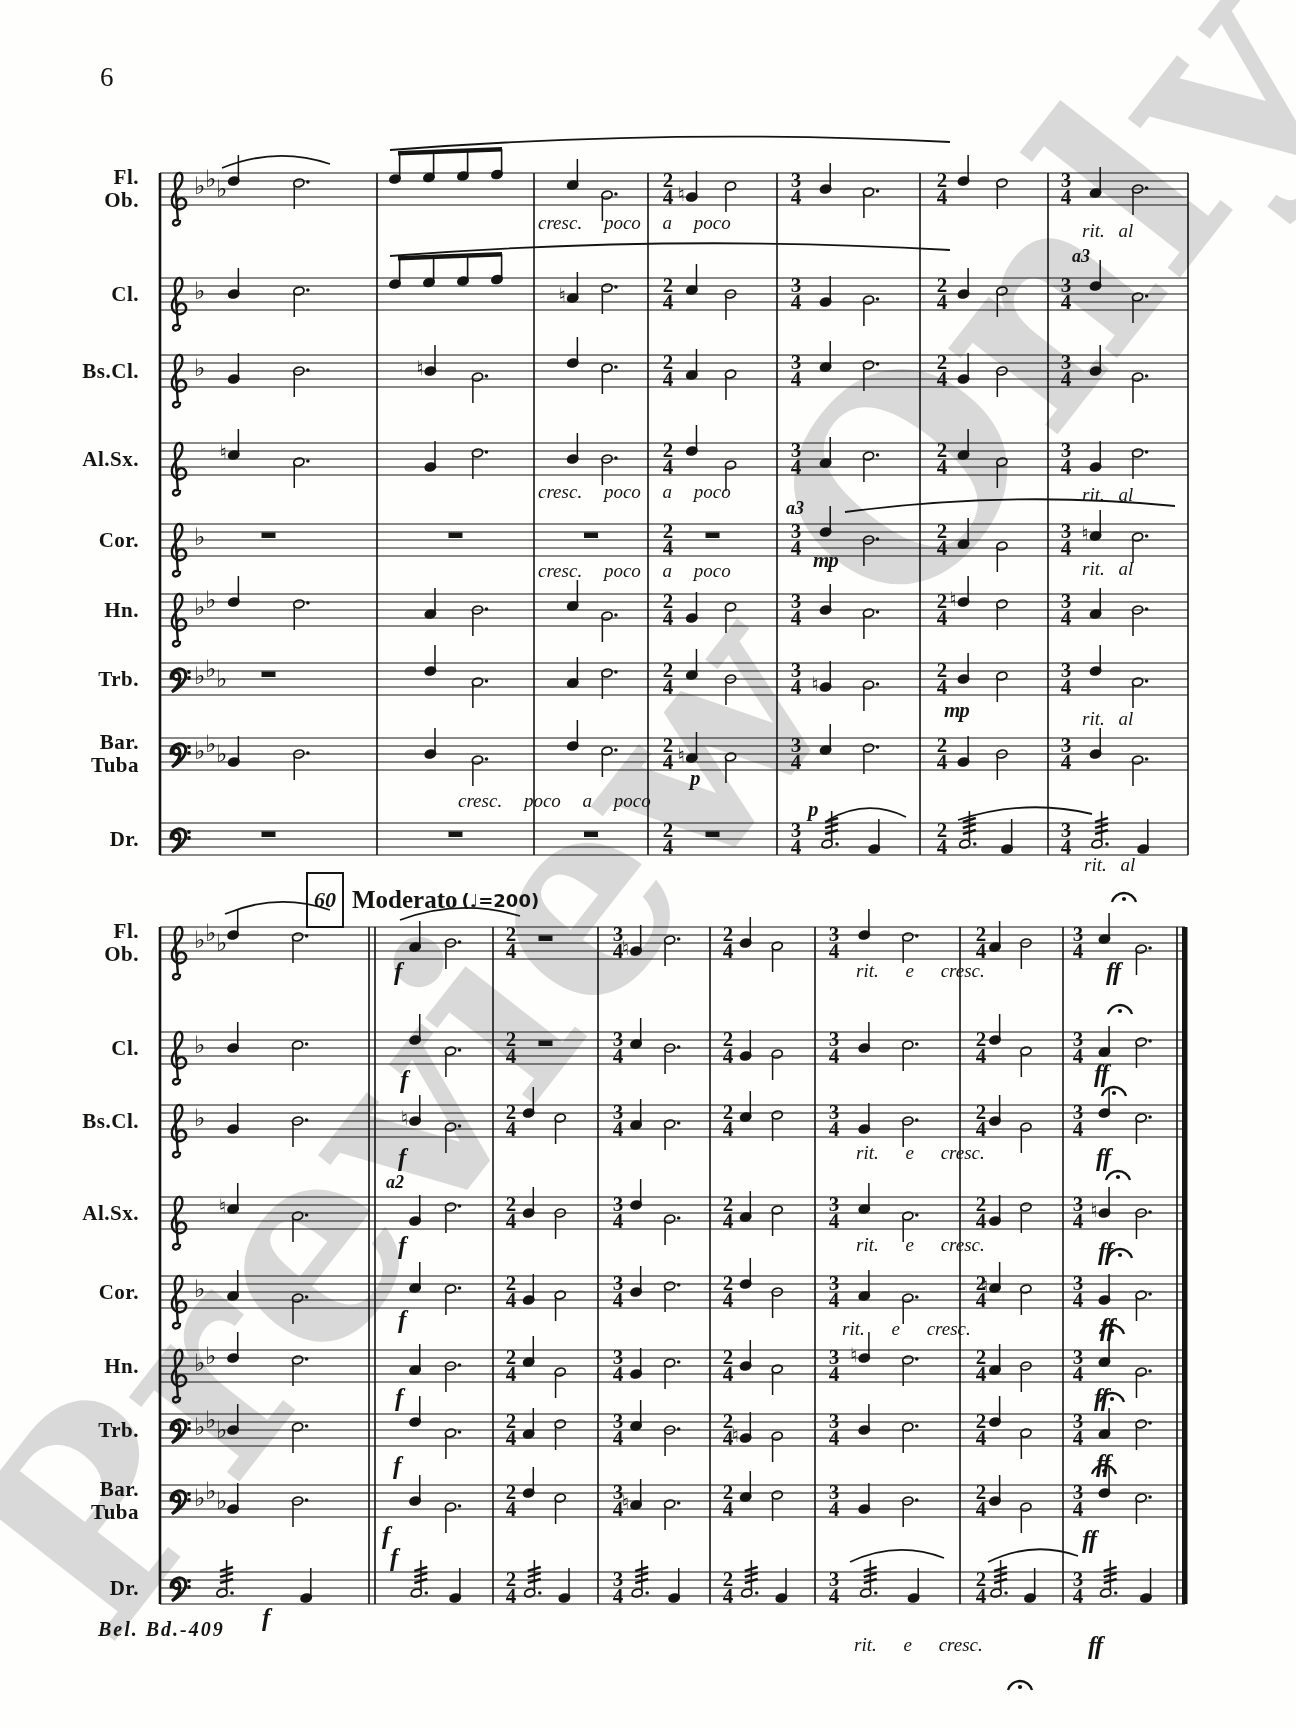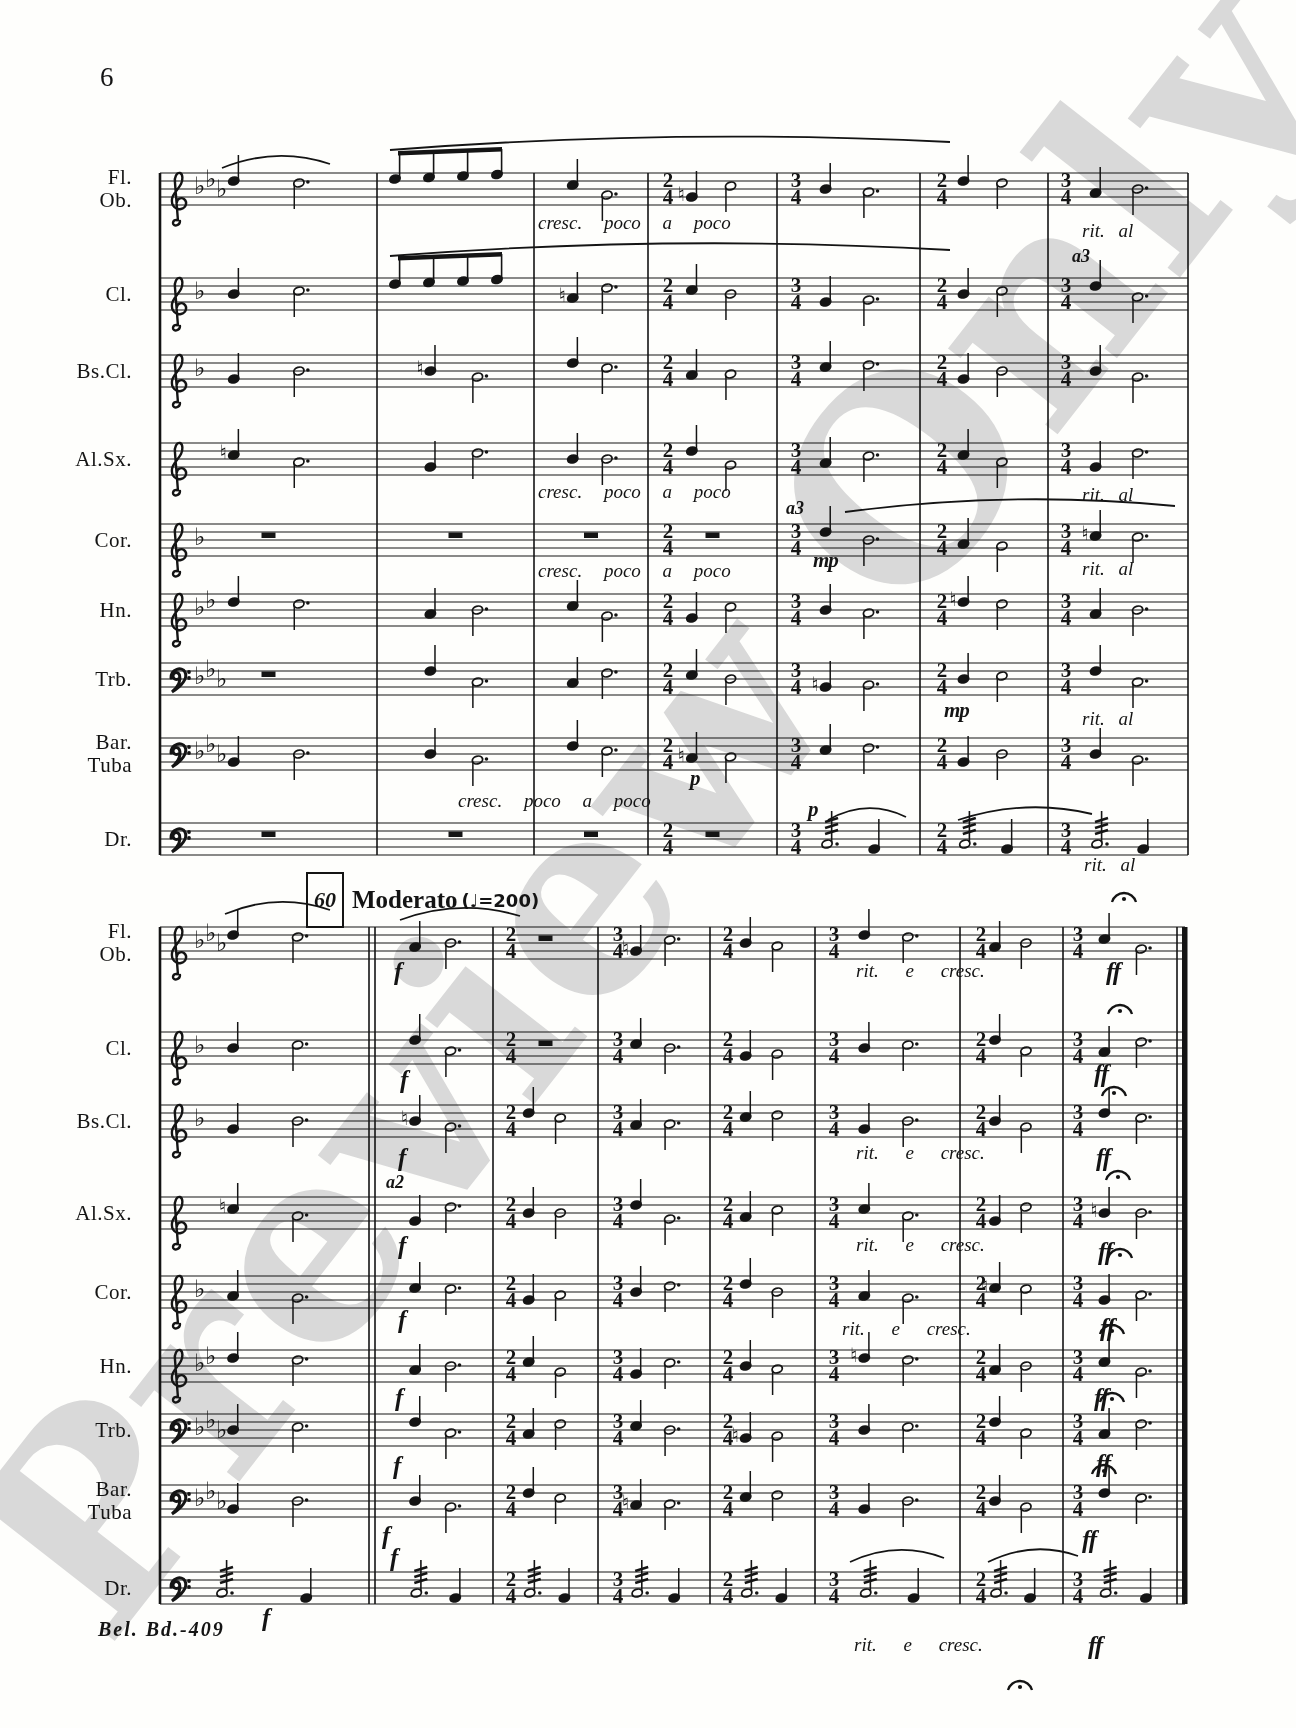"Fl." .lbl { font-weight: normal -> bold; left: 20px -> 27px }
